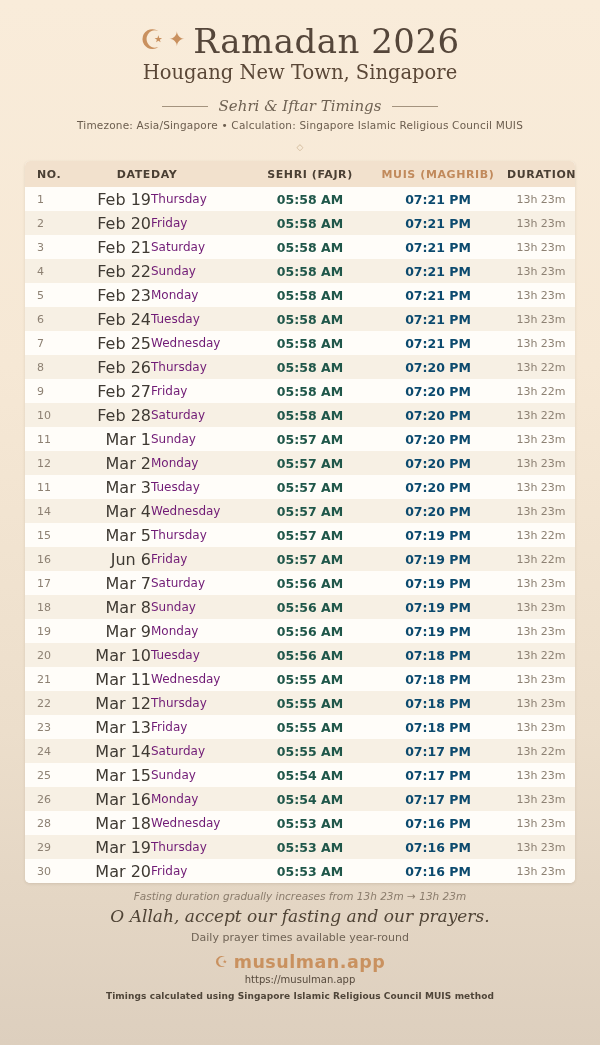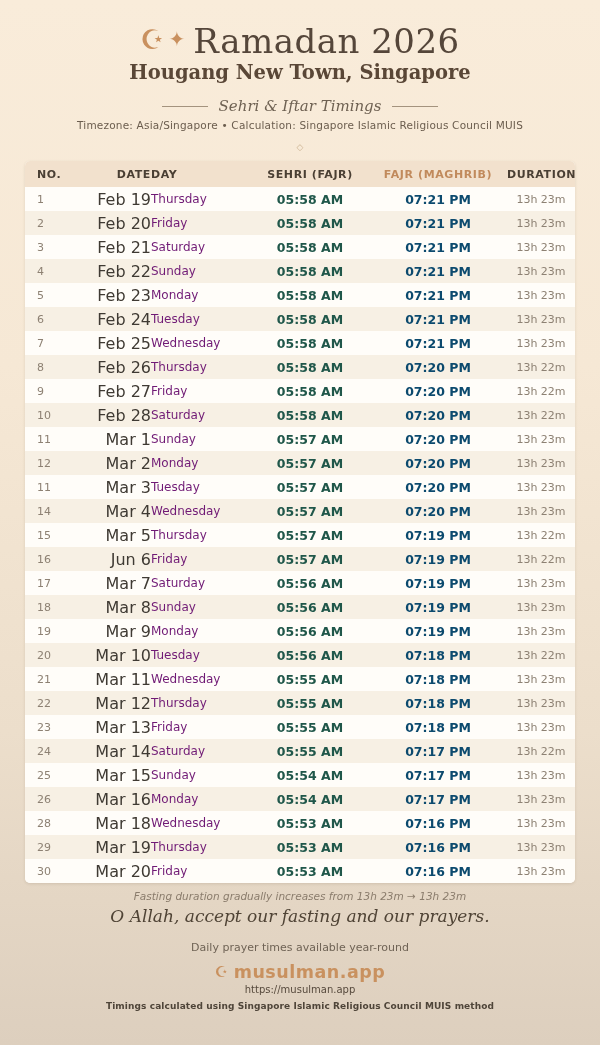"Hougang New Town, Singapore" .location { font-weight: bold -> normal }
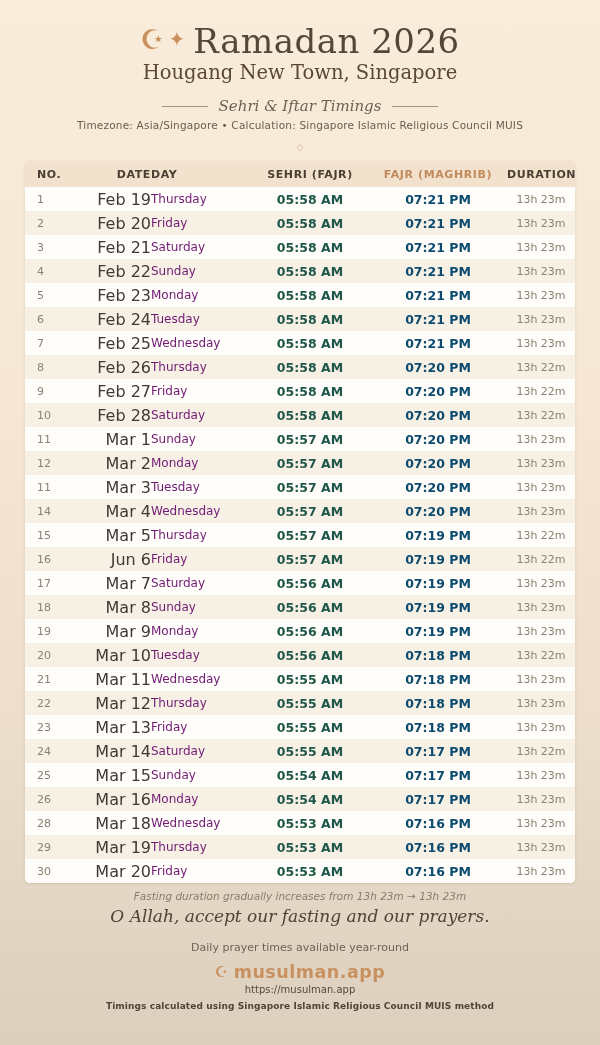"FAJR (MAGHRIB)" th.col-iftar { text: FAJR -> MUIS }
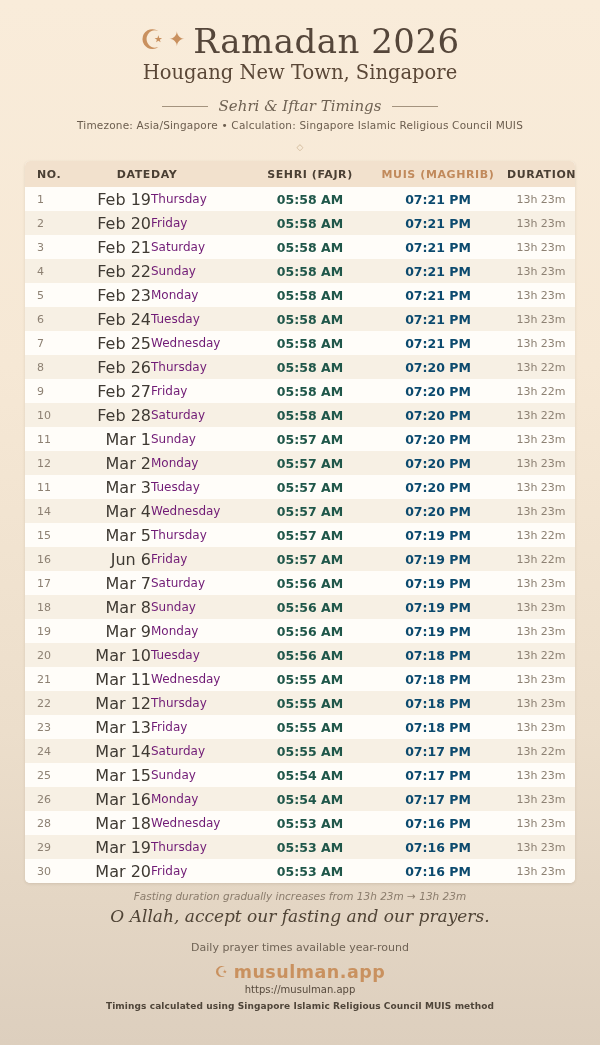"Daily prayer times available year-round" .availability { margin-top: 15px -> 5px }
